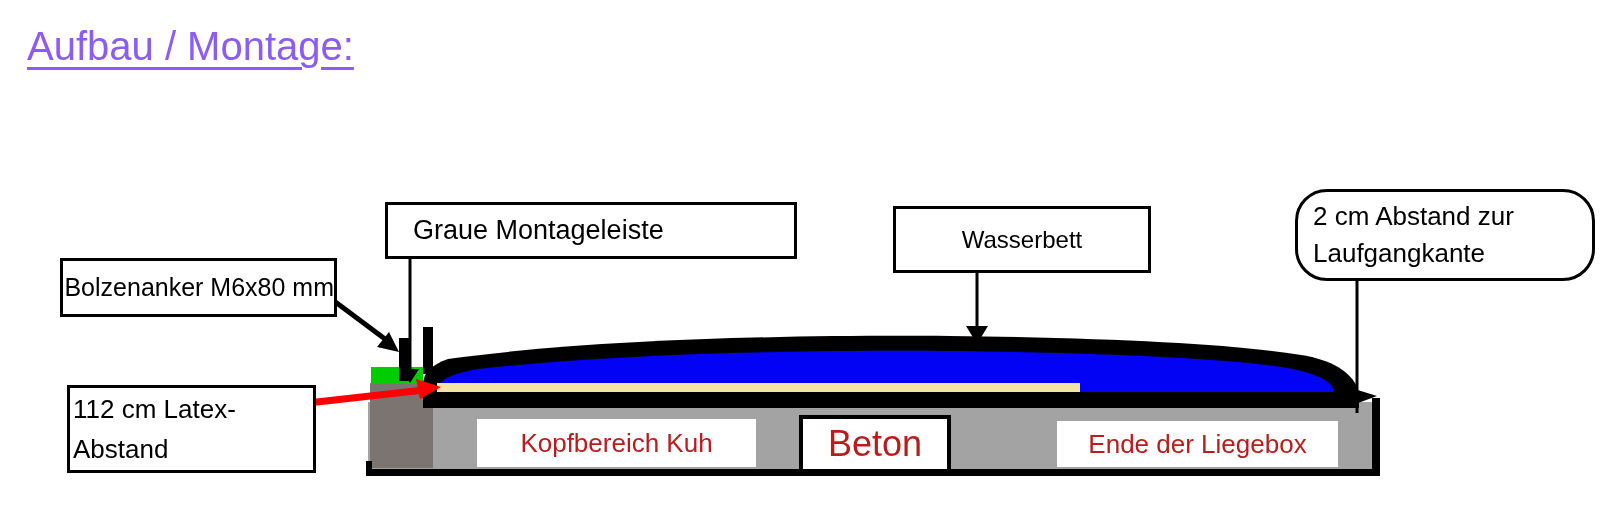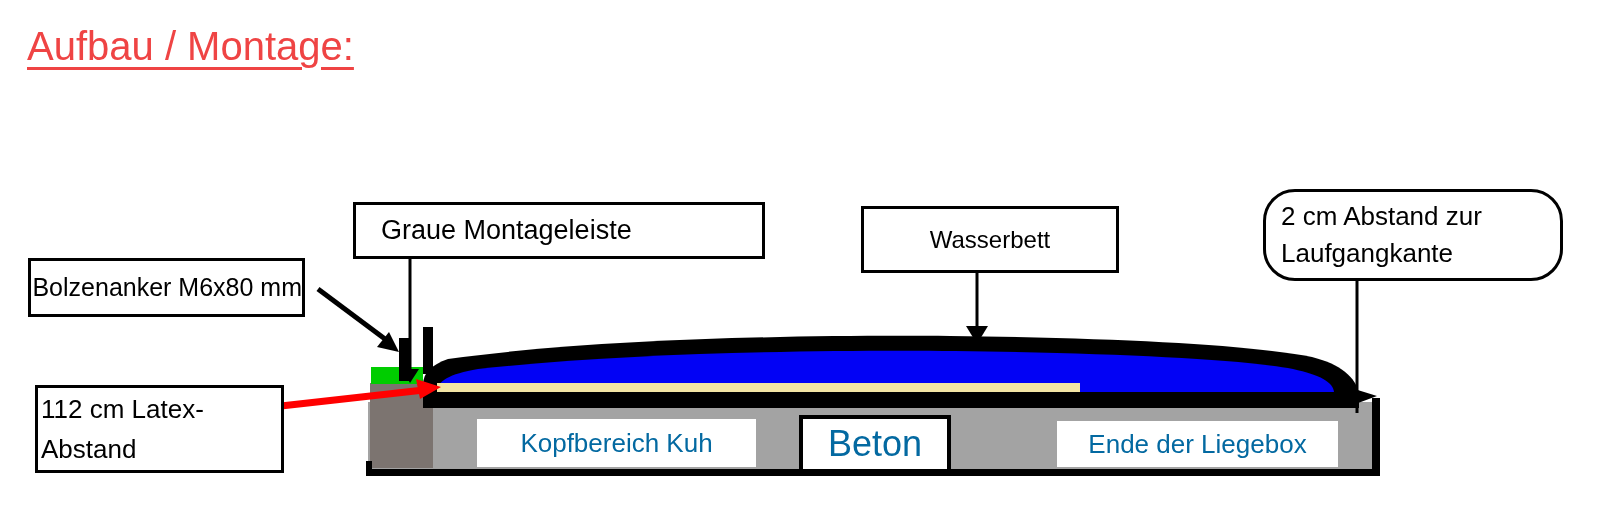"Aufbau / Montage:" .page-title { color: #ef4444 -> #8b5cf6 }
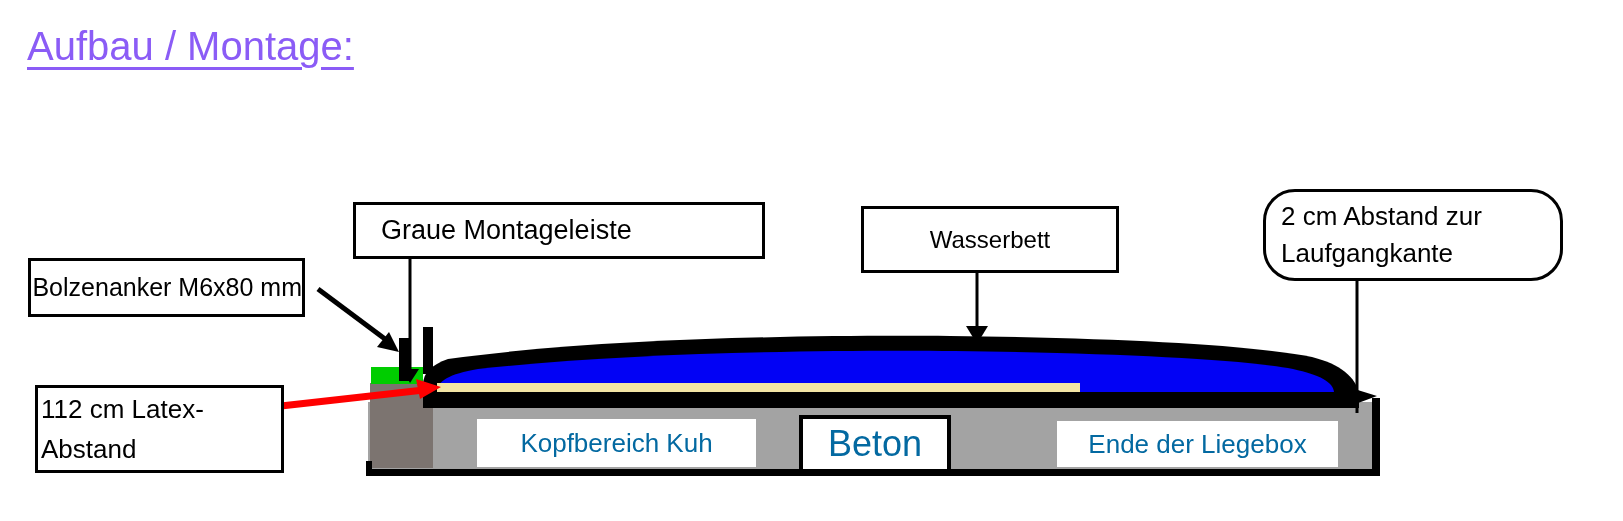"Graue Montageleiste" .callout { margin-left: none -> 32px }
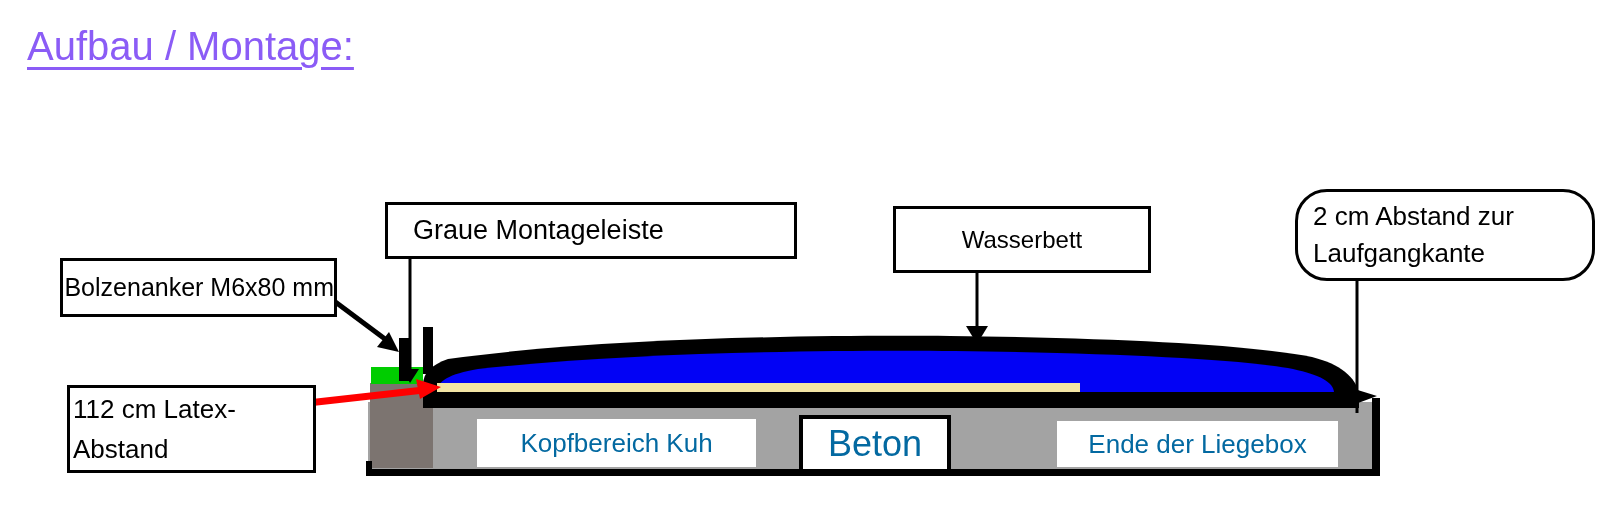"Kopfbereich Kuh" .flat-label { color: #0369a1 -> #b91c1c }
